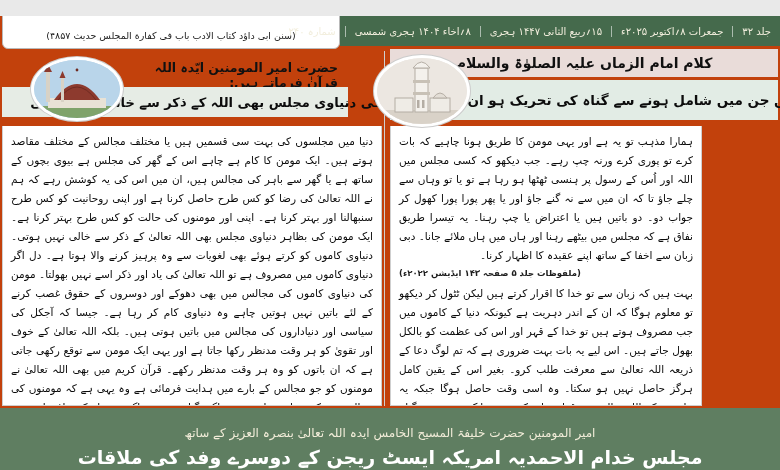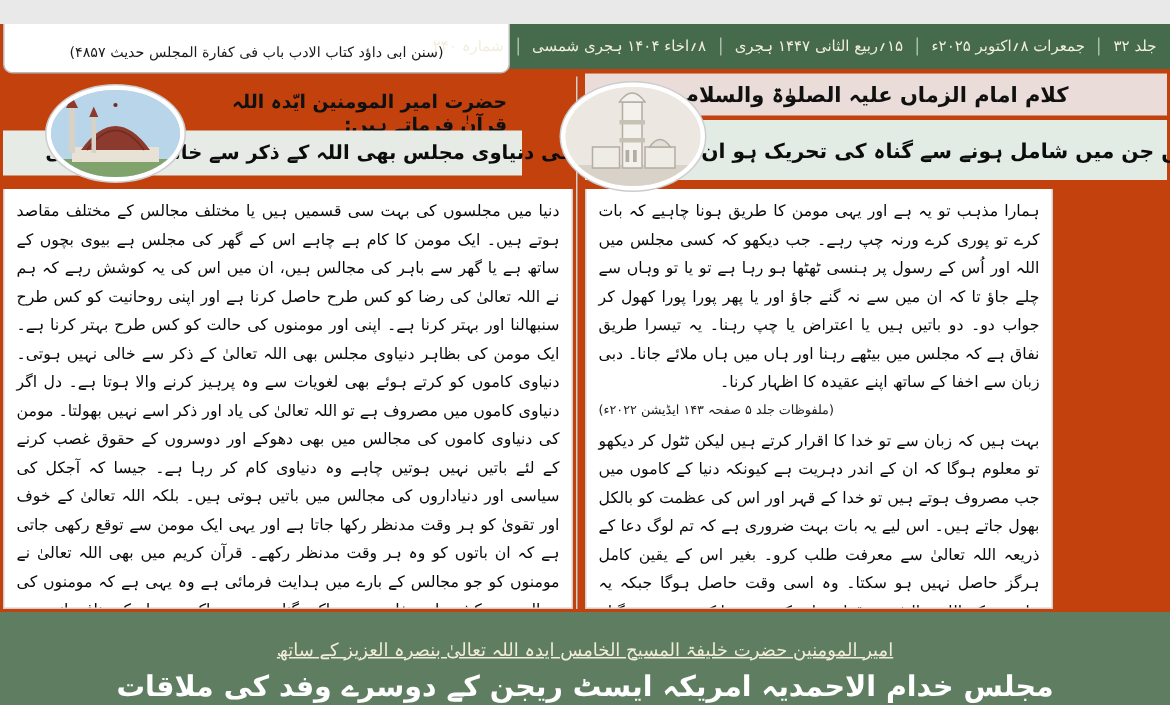"(ملفوظات جلد ۵ صفحہ ۱۴۳" .cite { font-weight: none -> bold }
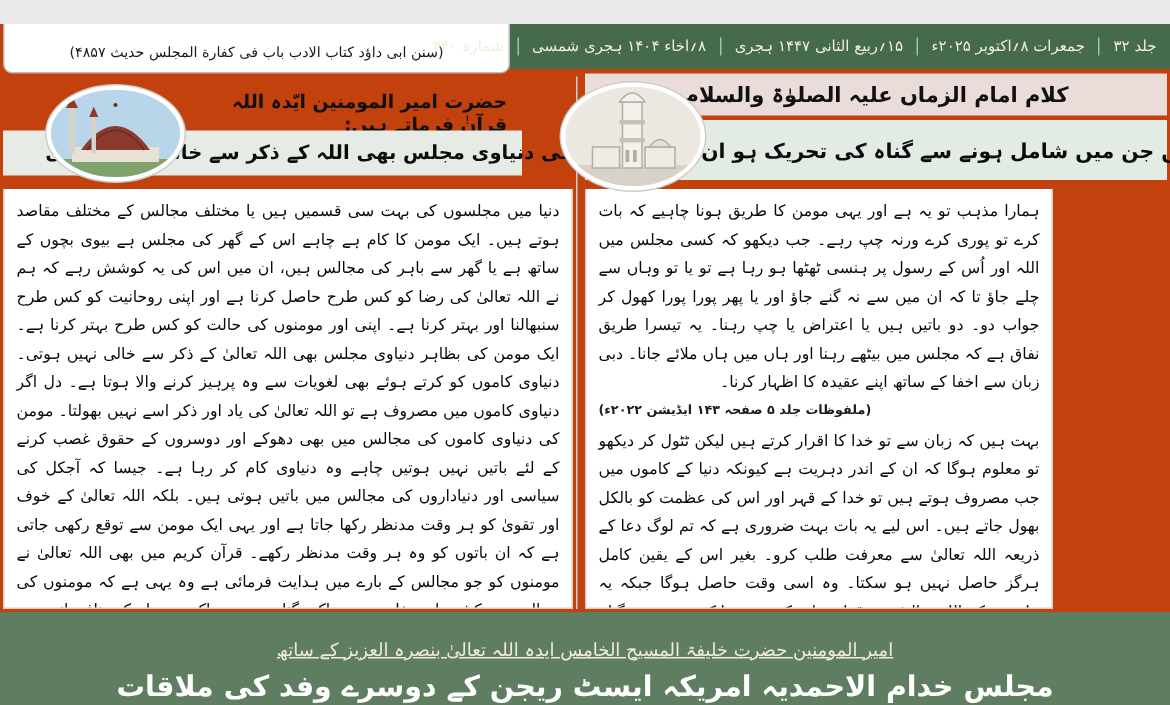"امیر المومنین حضرت خلیفۃ المسیح" .footer-line1 { text-decoration: underline -> none }
